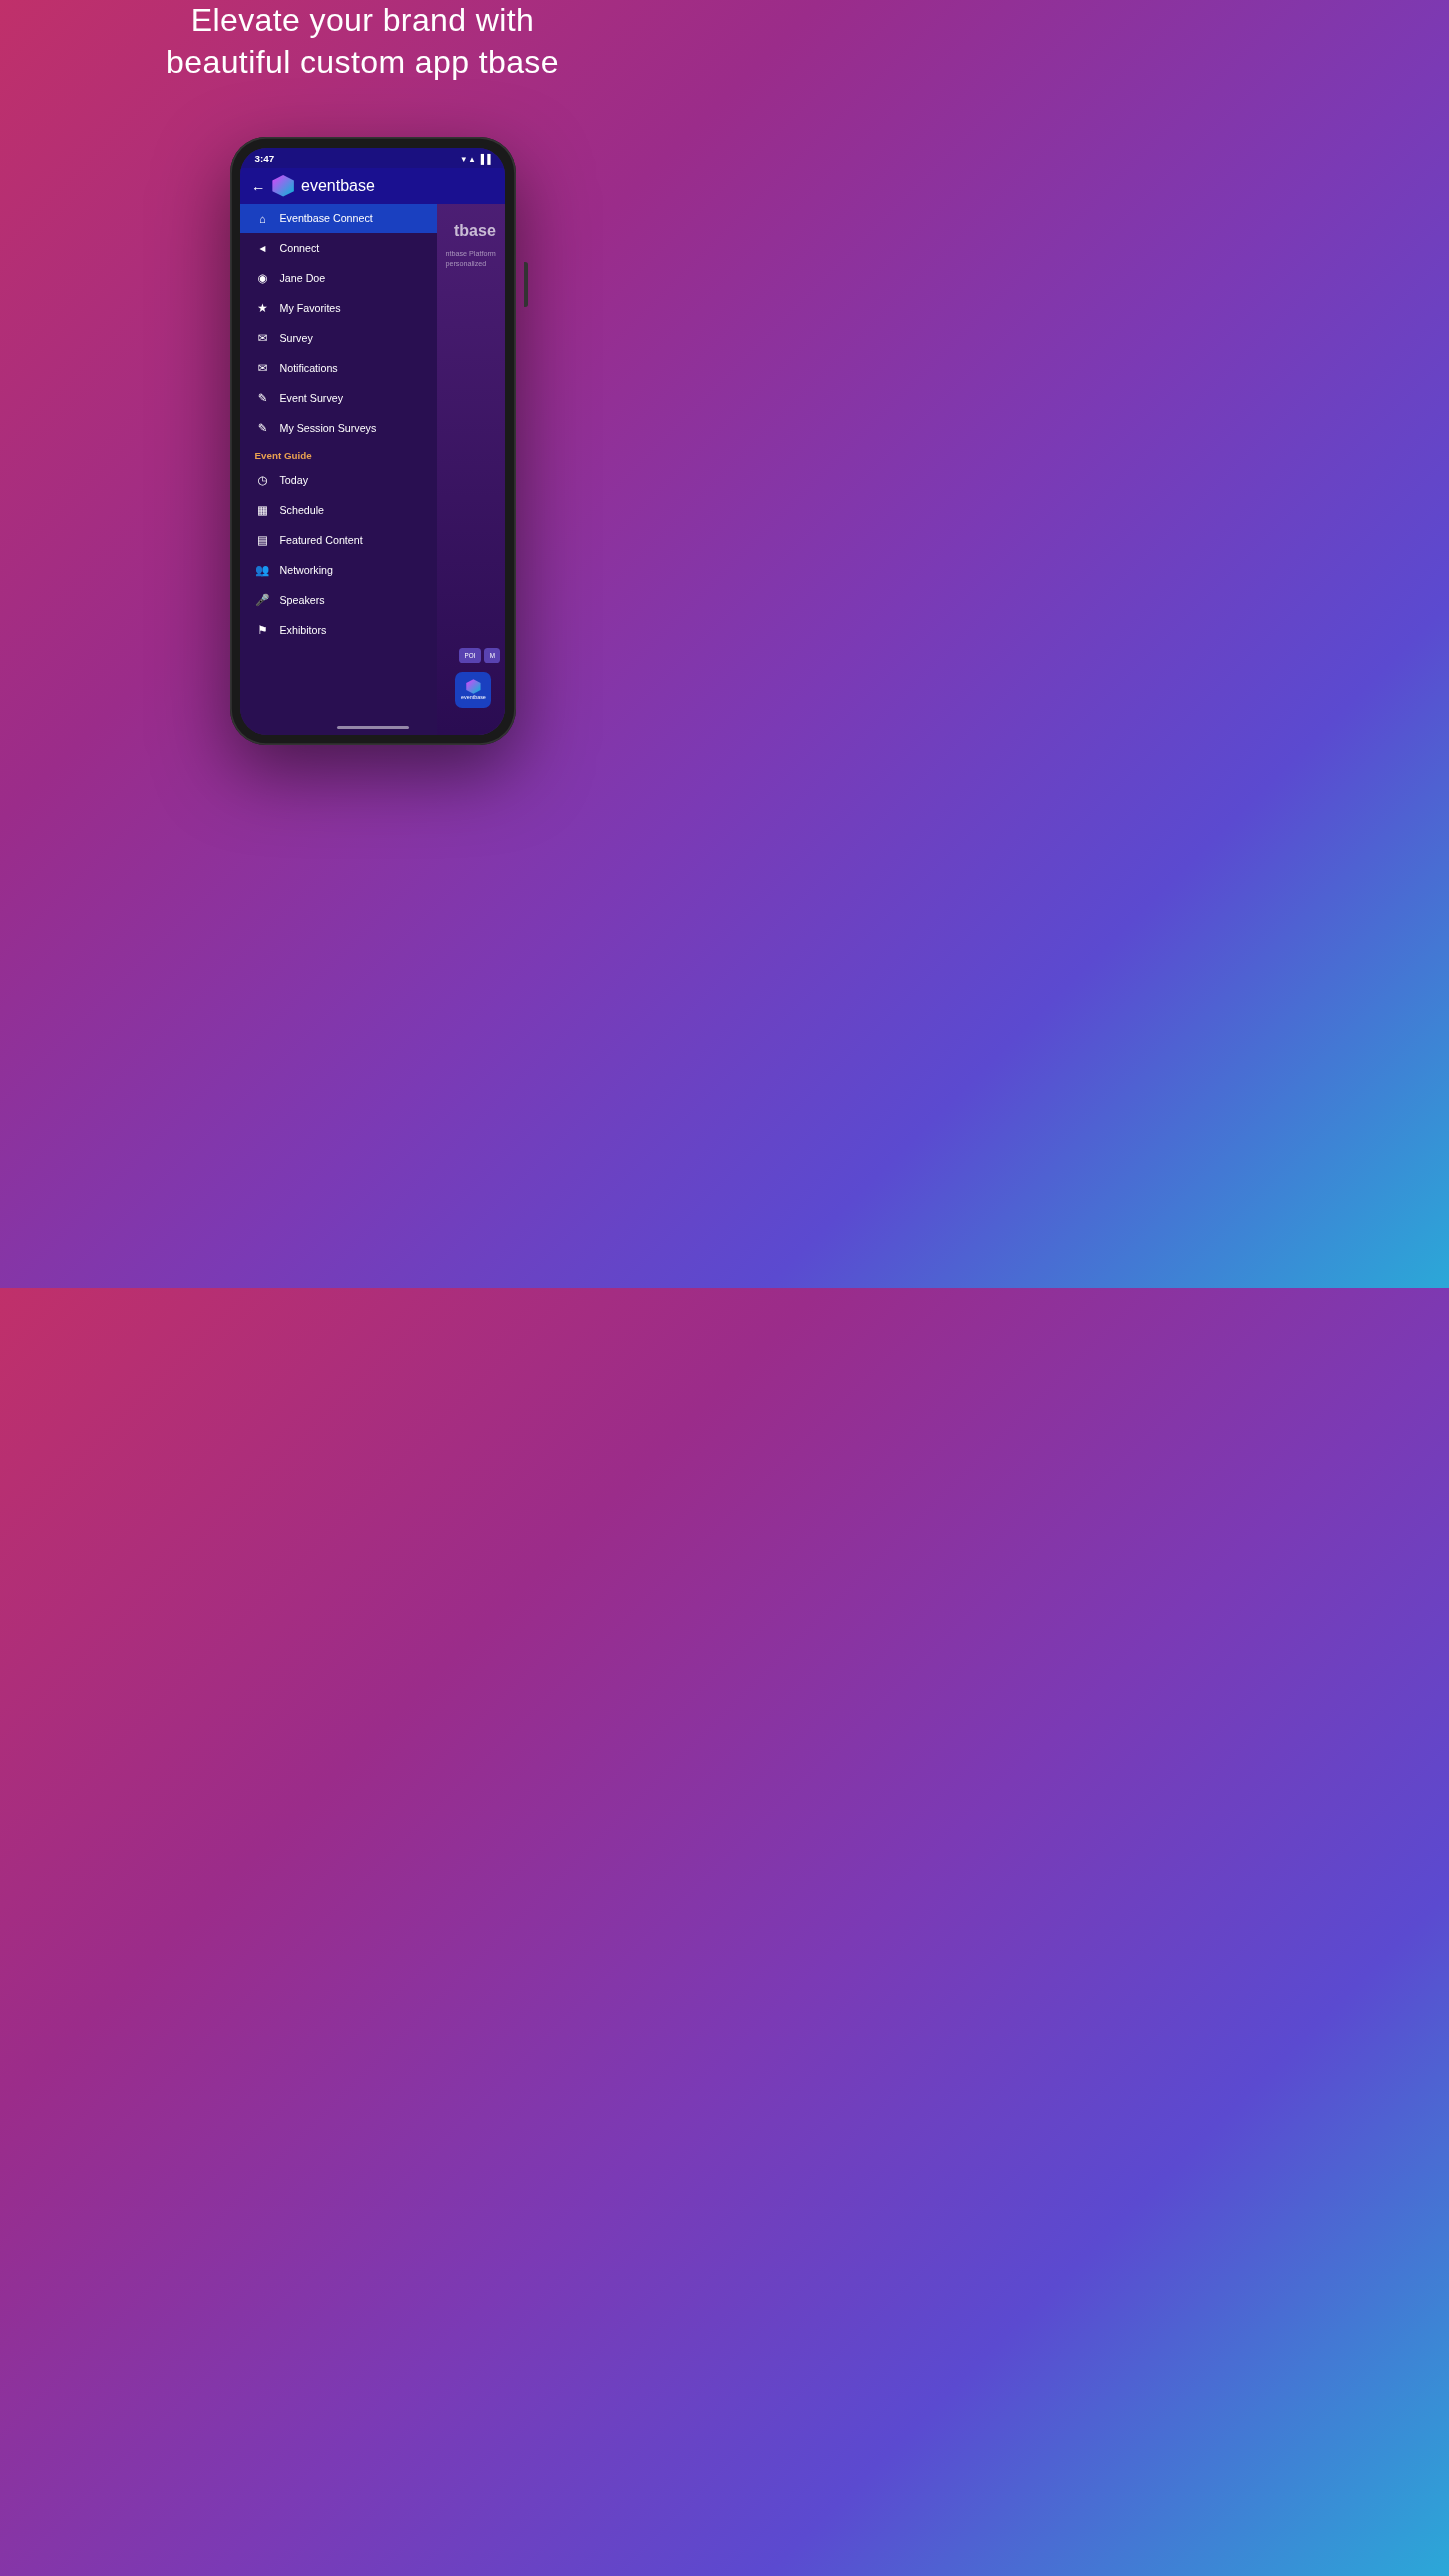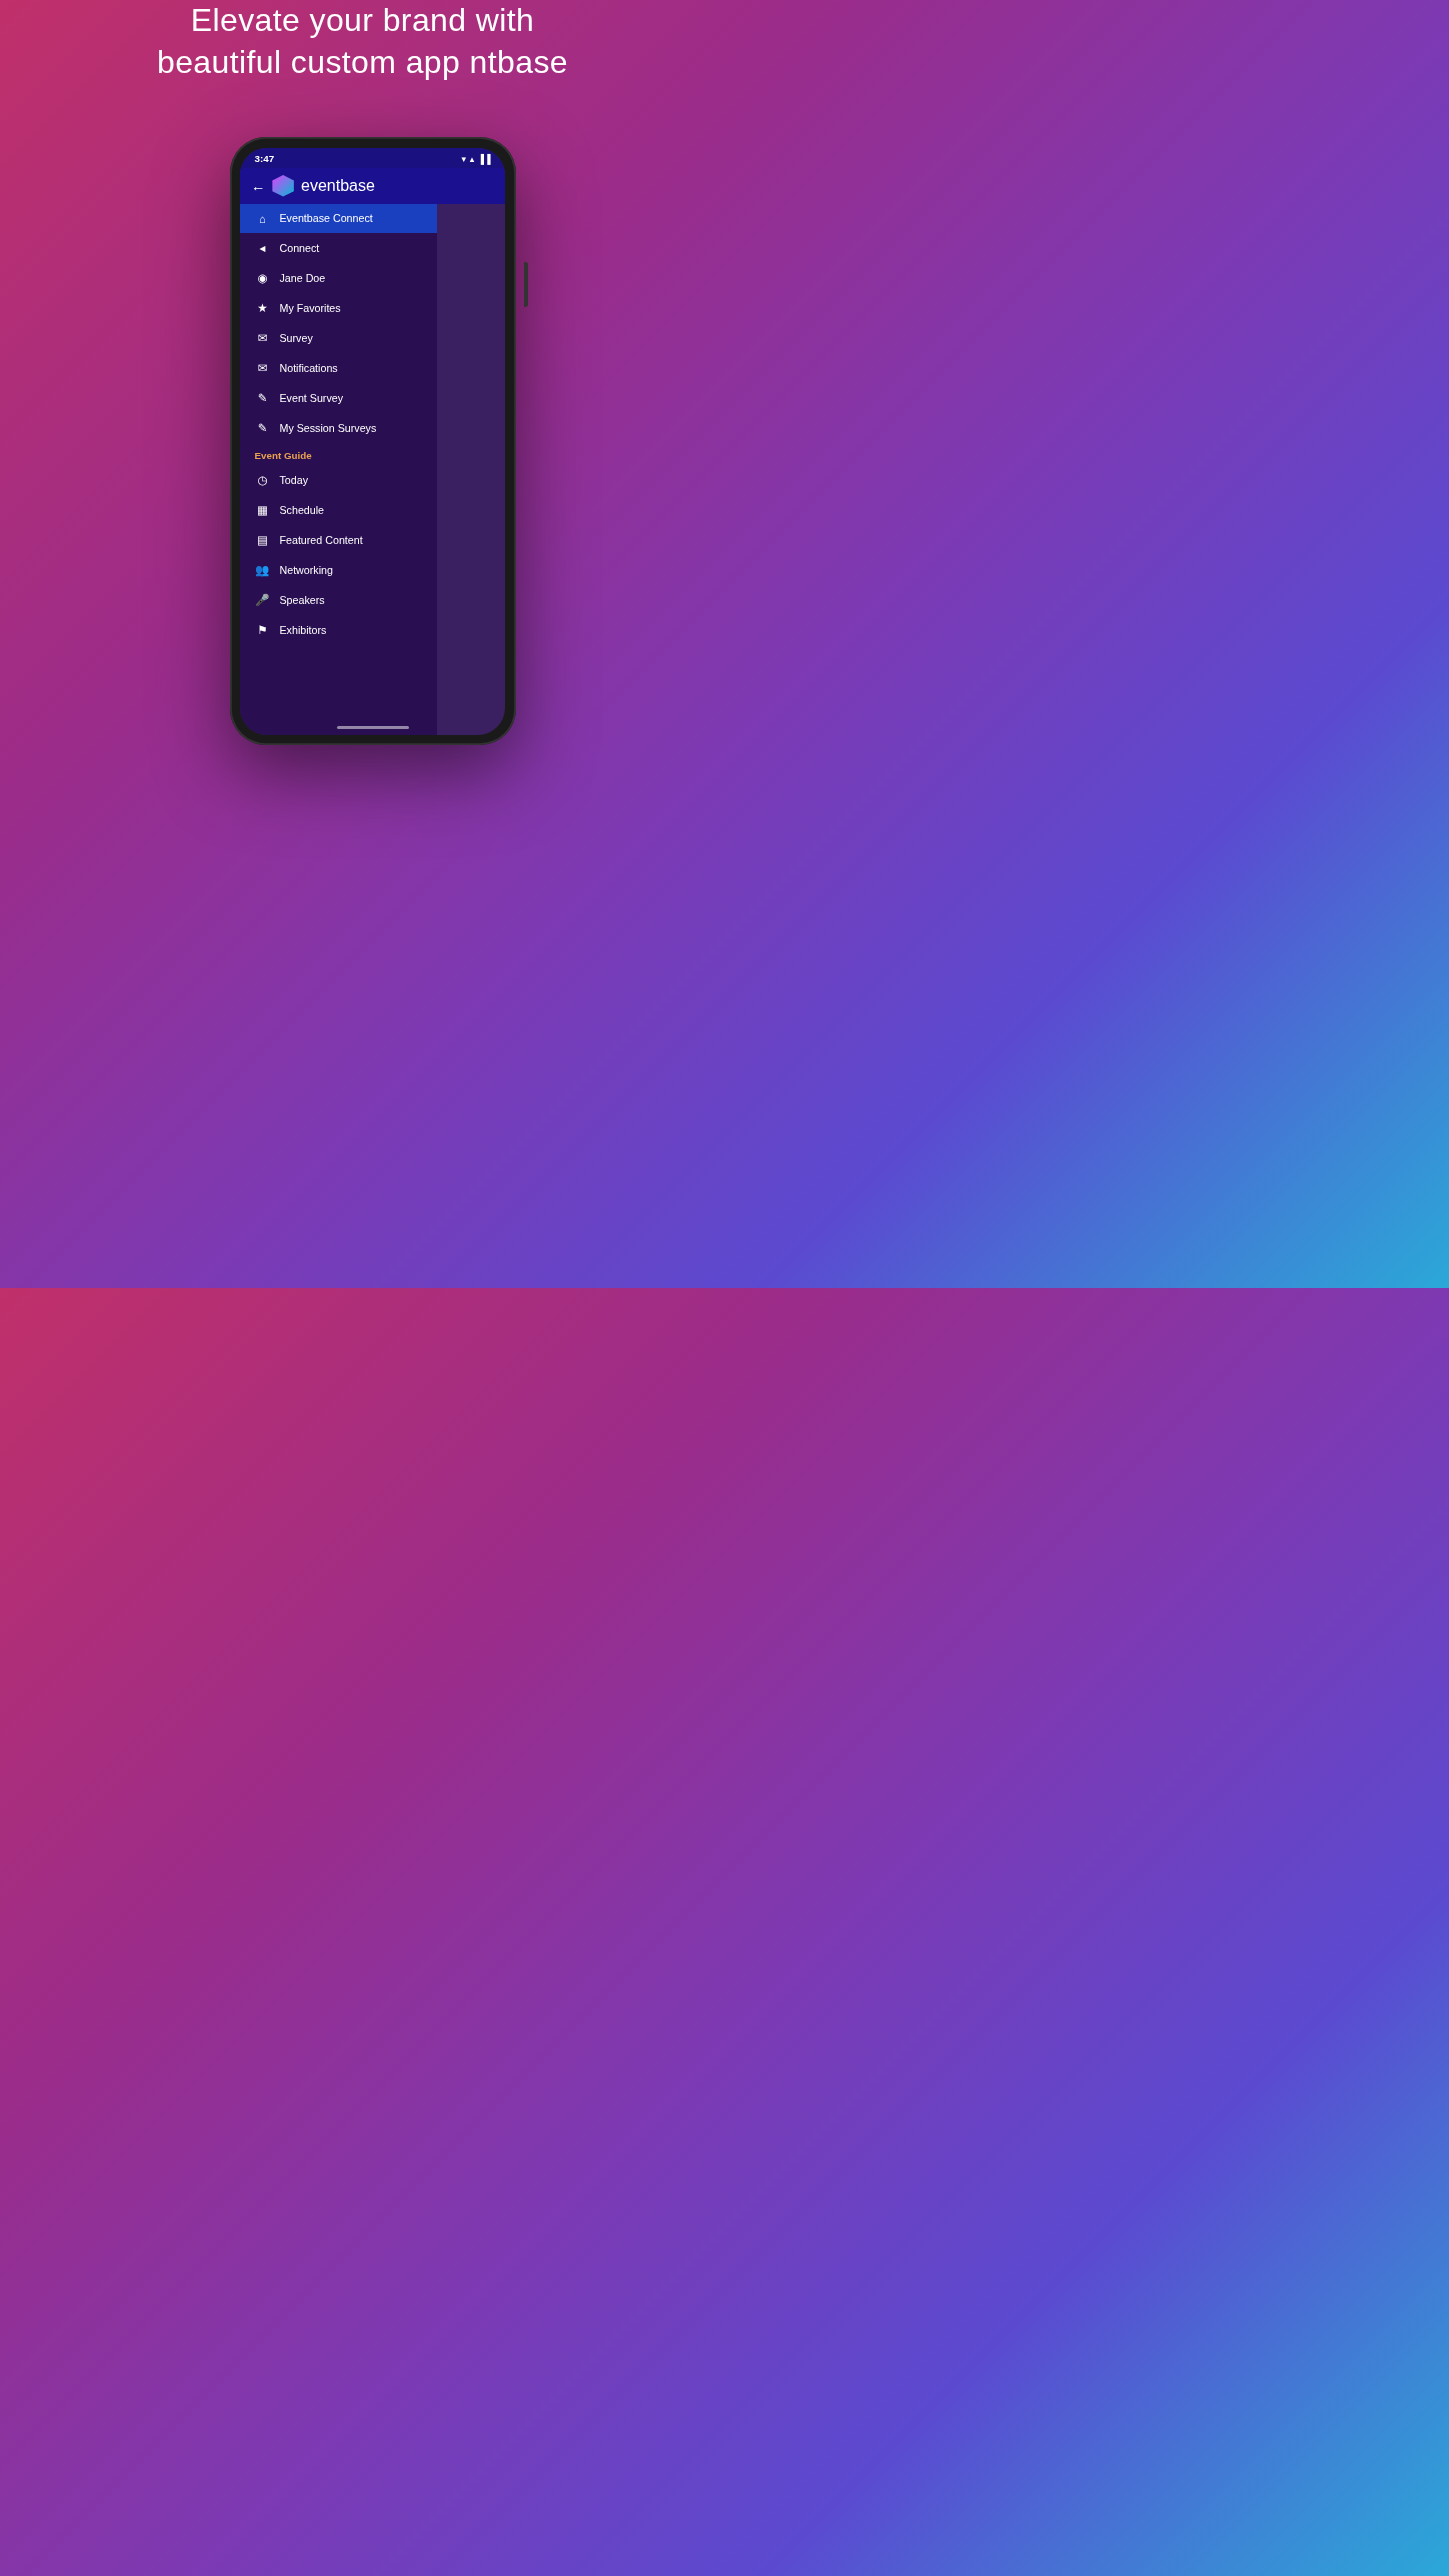"beautiful custom app ntbase" span { text: ntbase -> tbase }
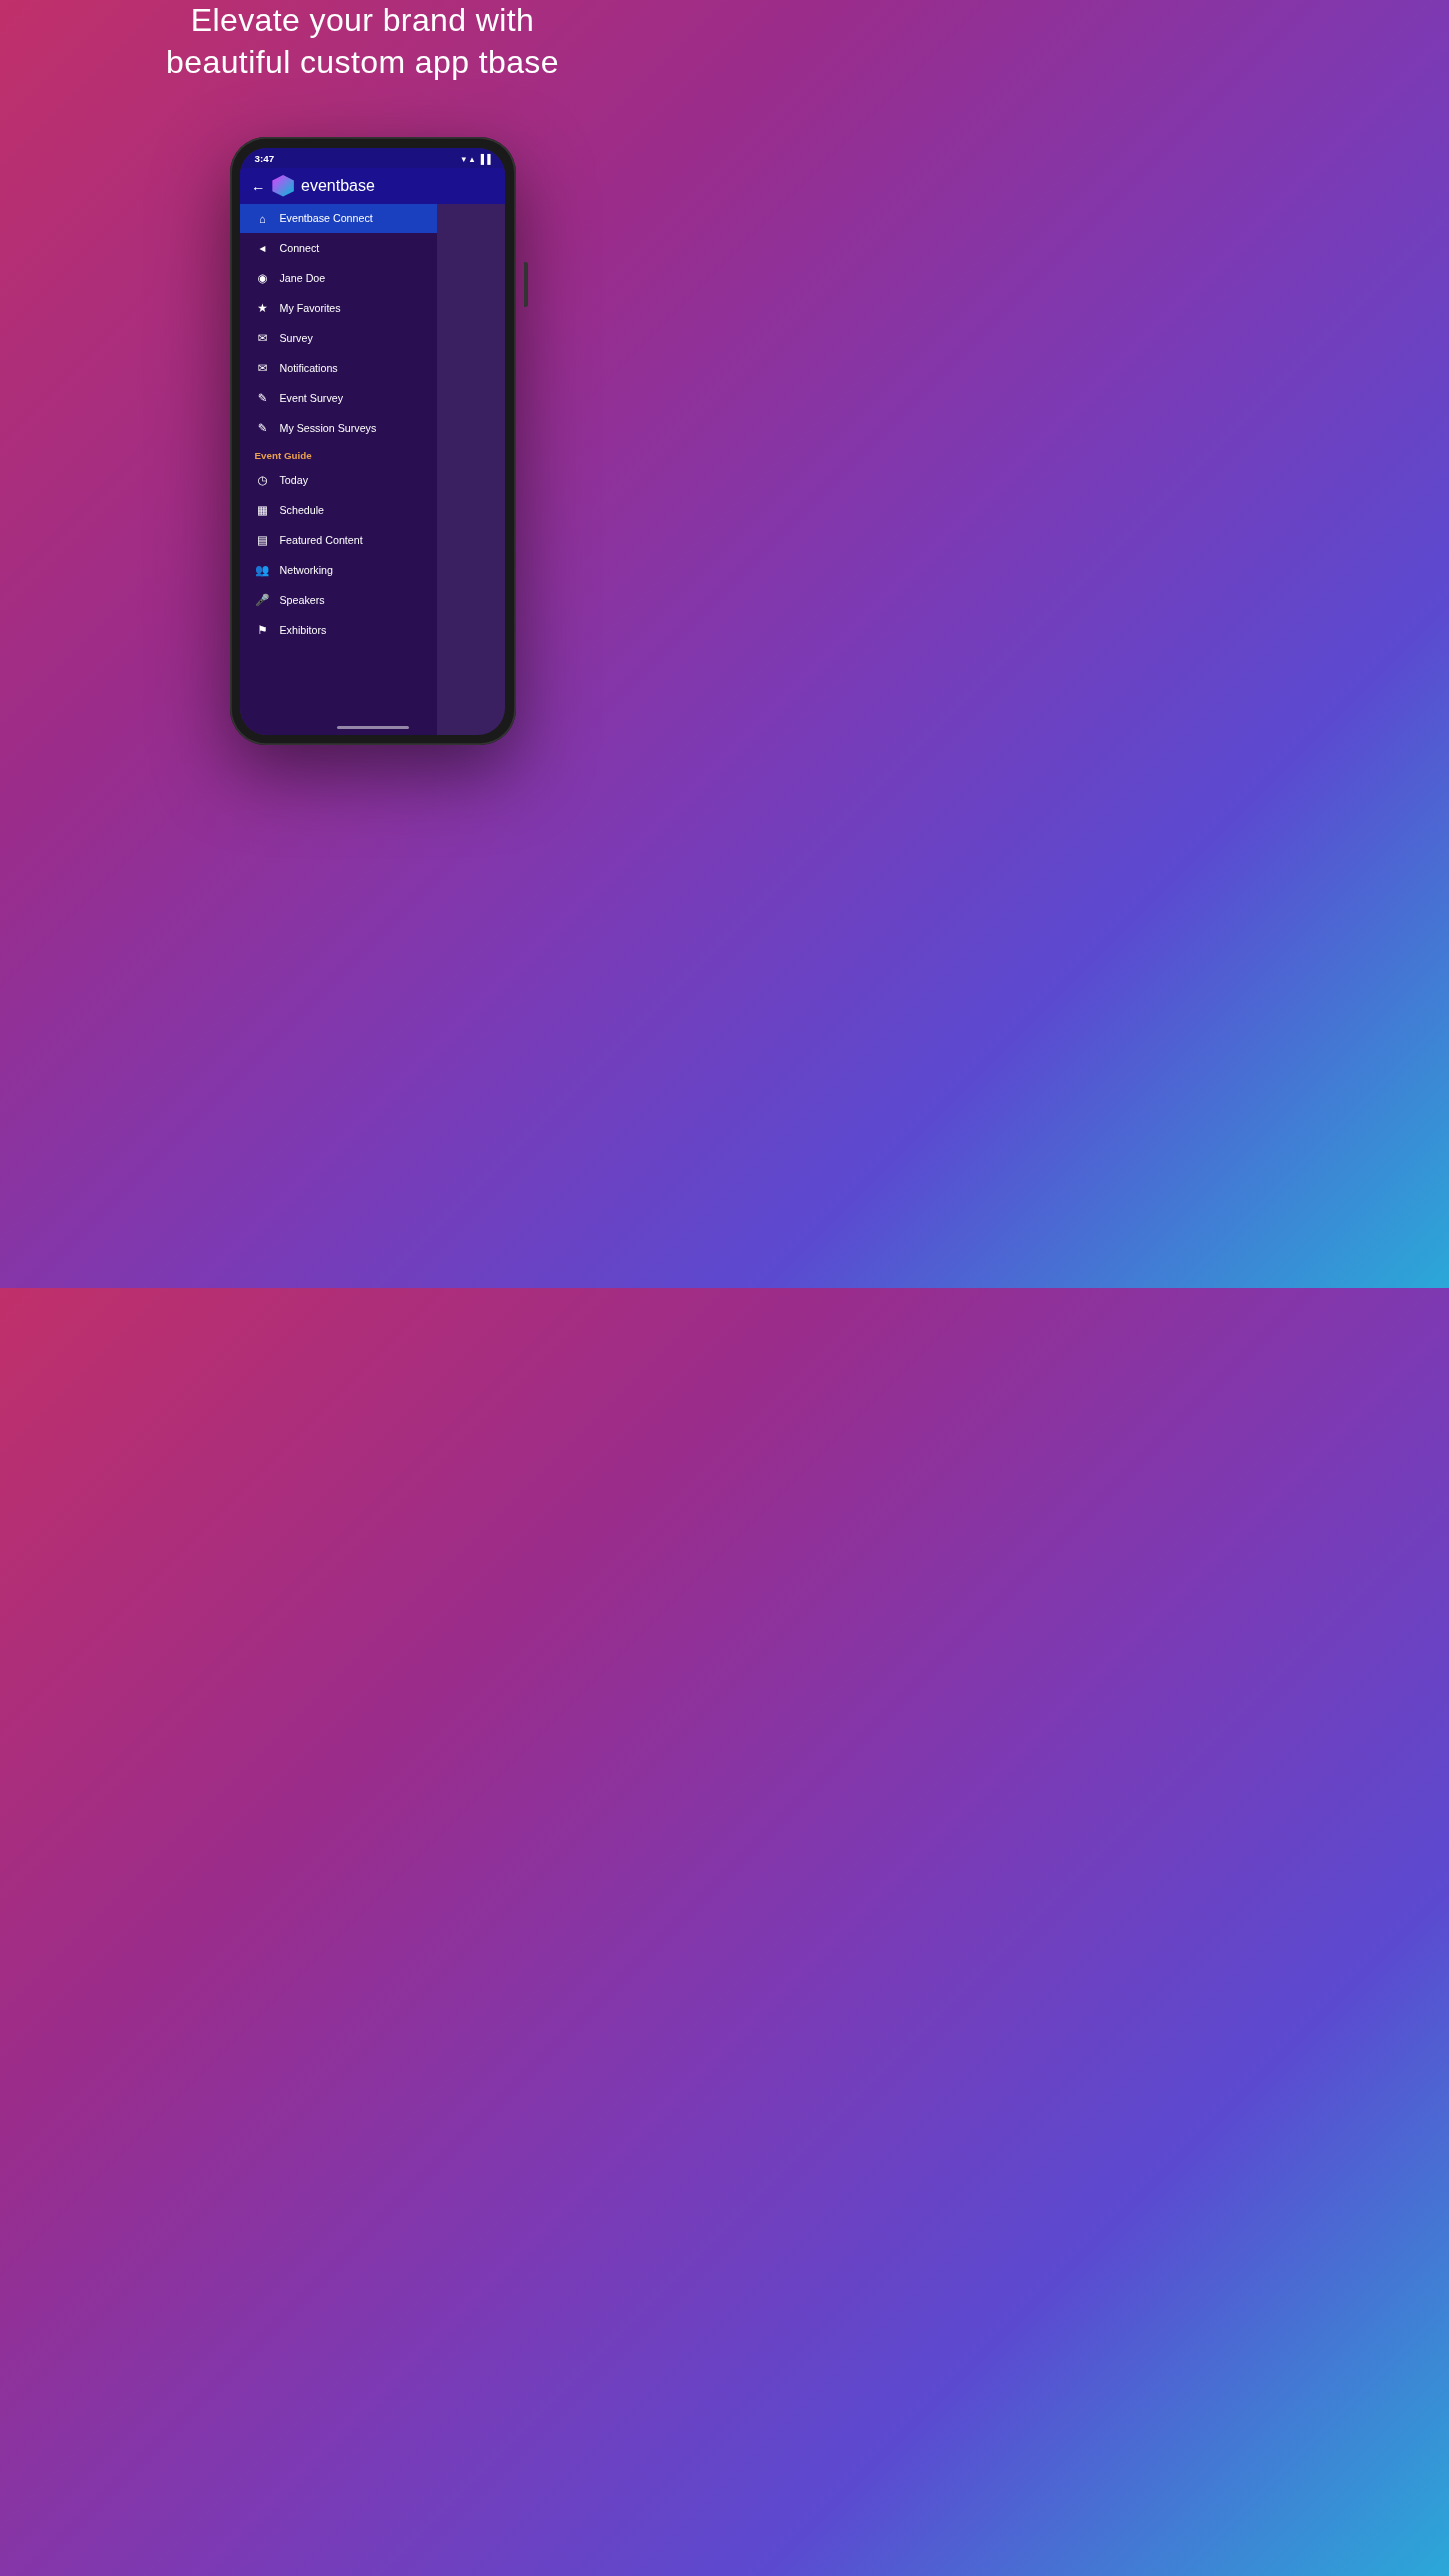"tbase" div.main-content { html: none -> <div> <div></div> <div>tbase</div> <div> <span>ntbase Platform</span><br> <span>personalized</span> </div> <div> <div>POI</div> <div>M</div> </div> <div> <div></div> <div>eventbase</div> </div> </div> }
